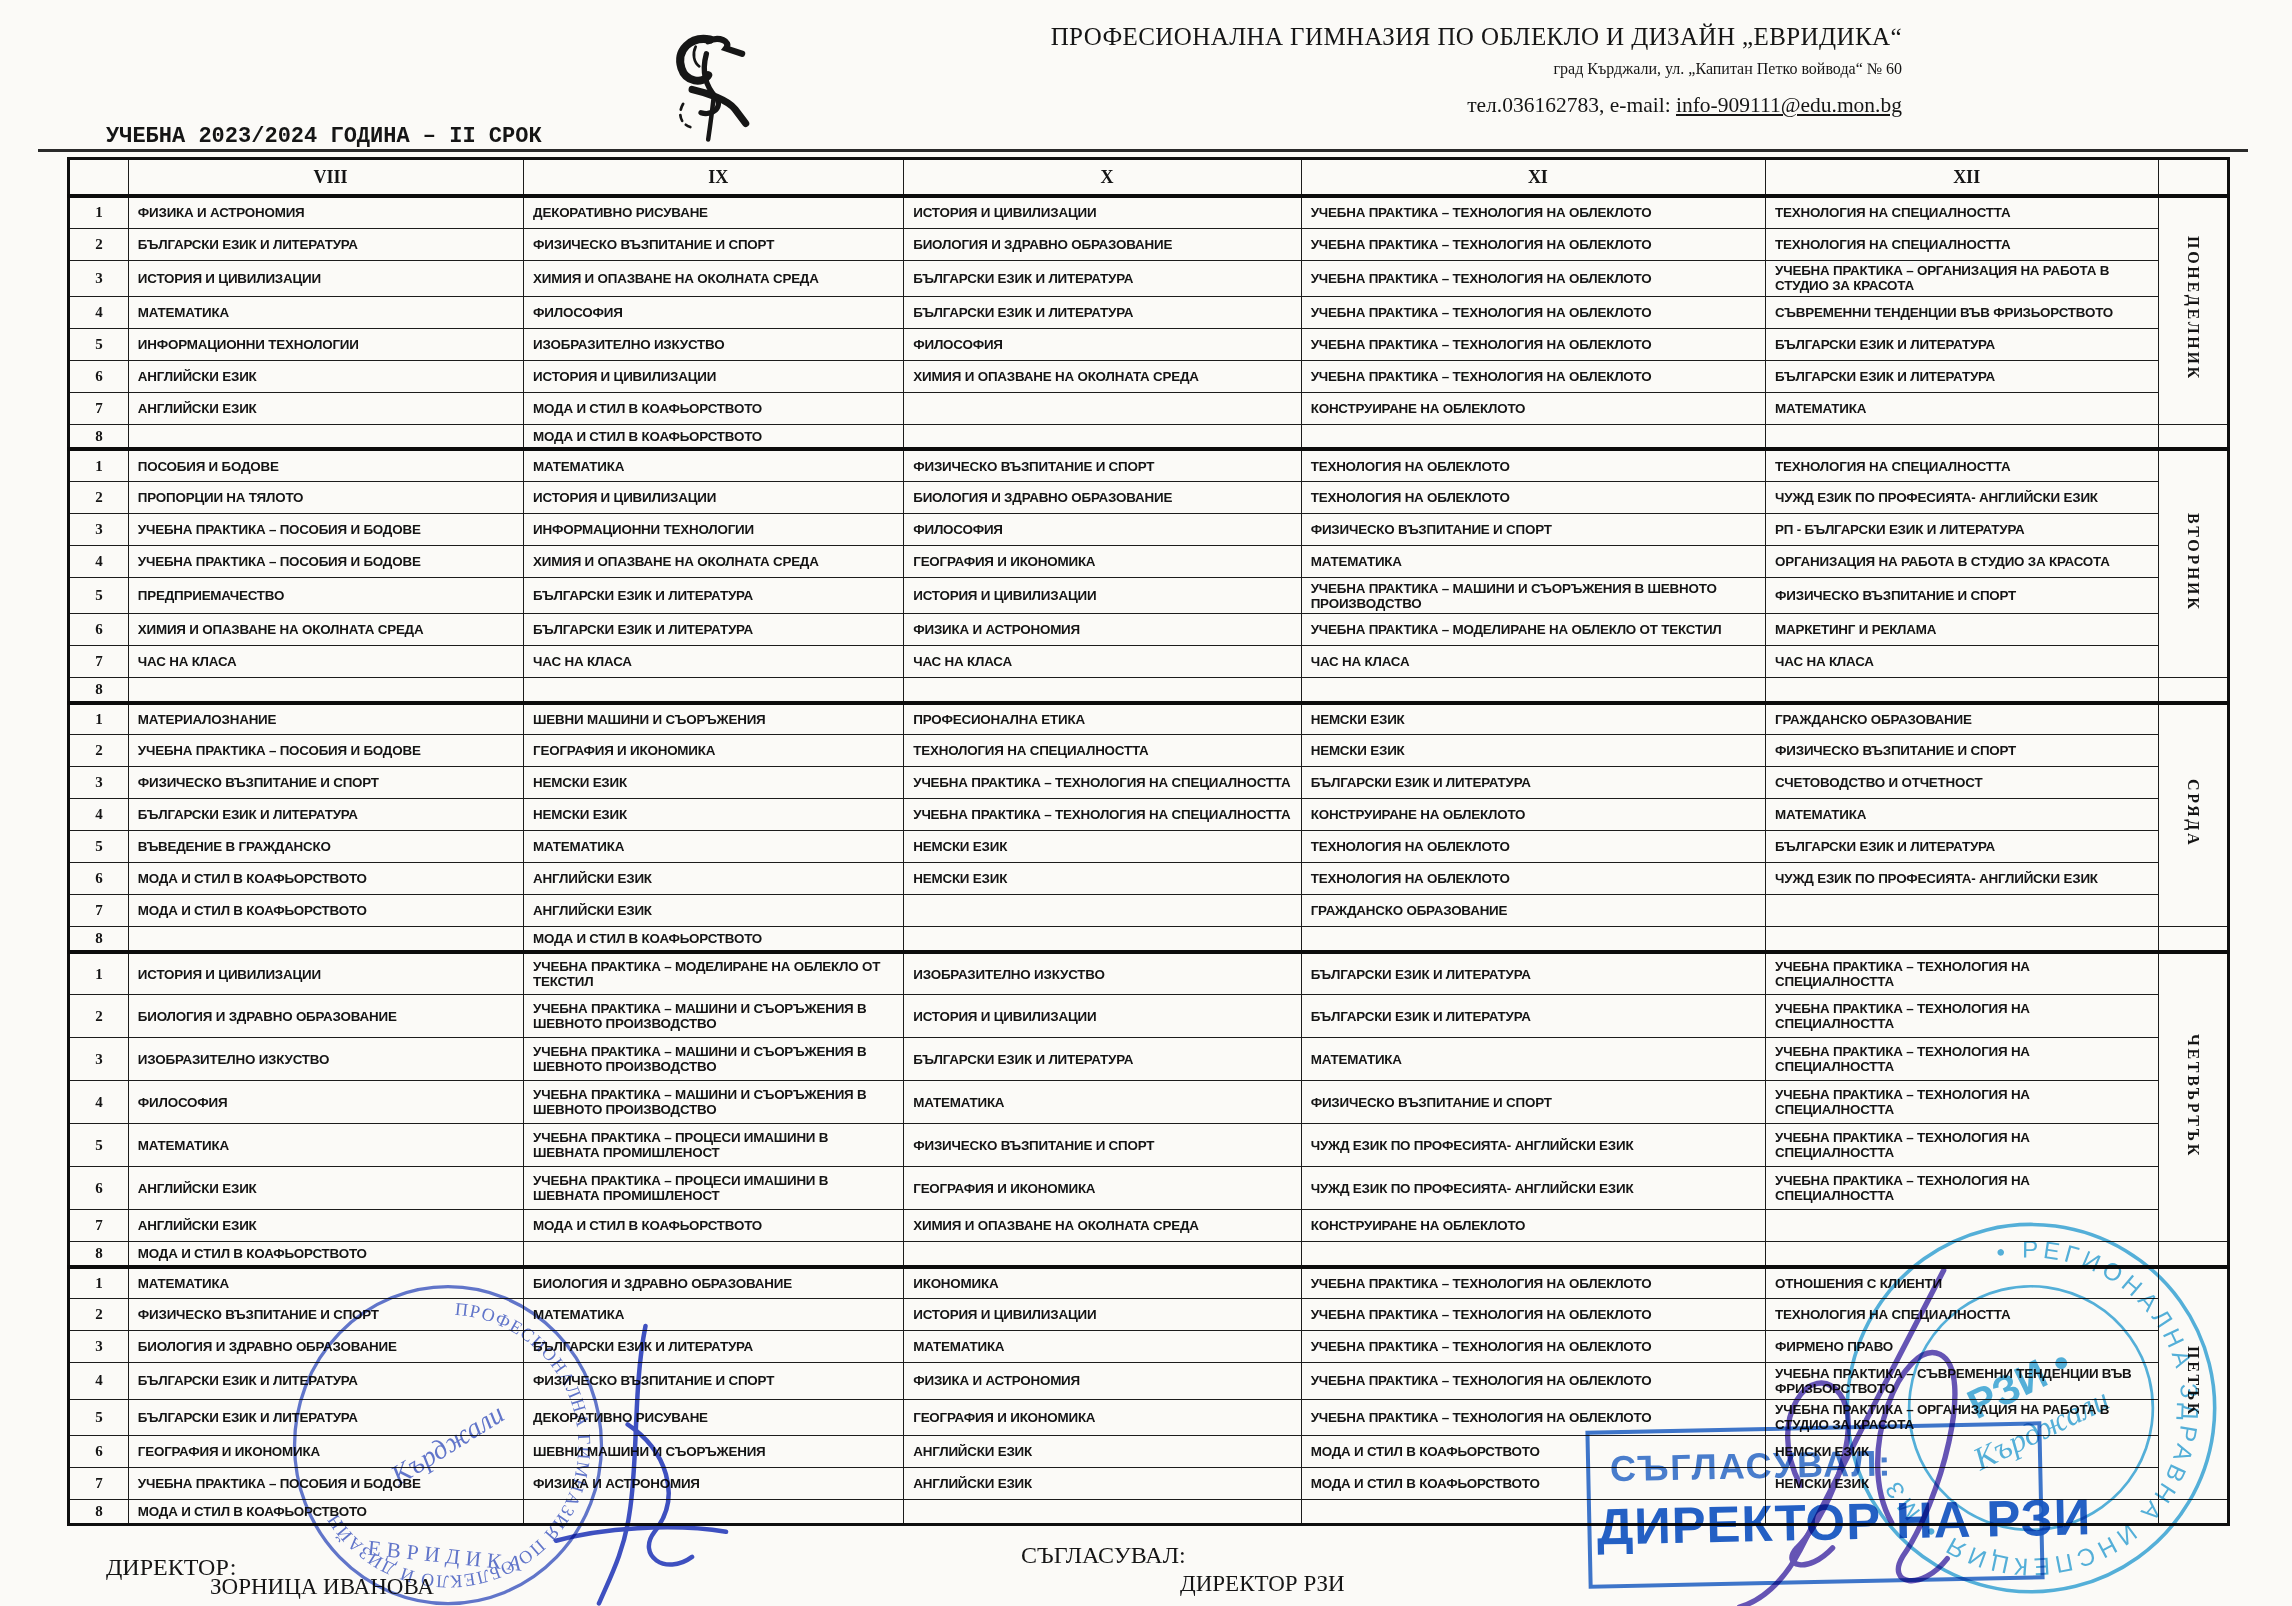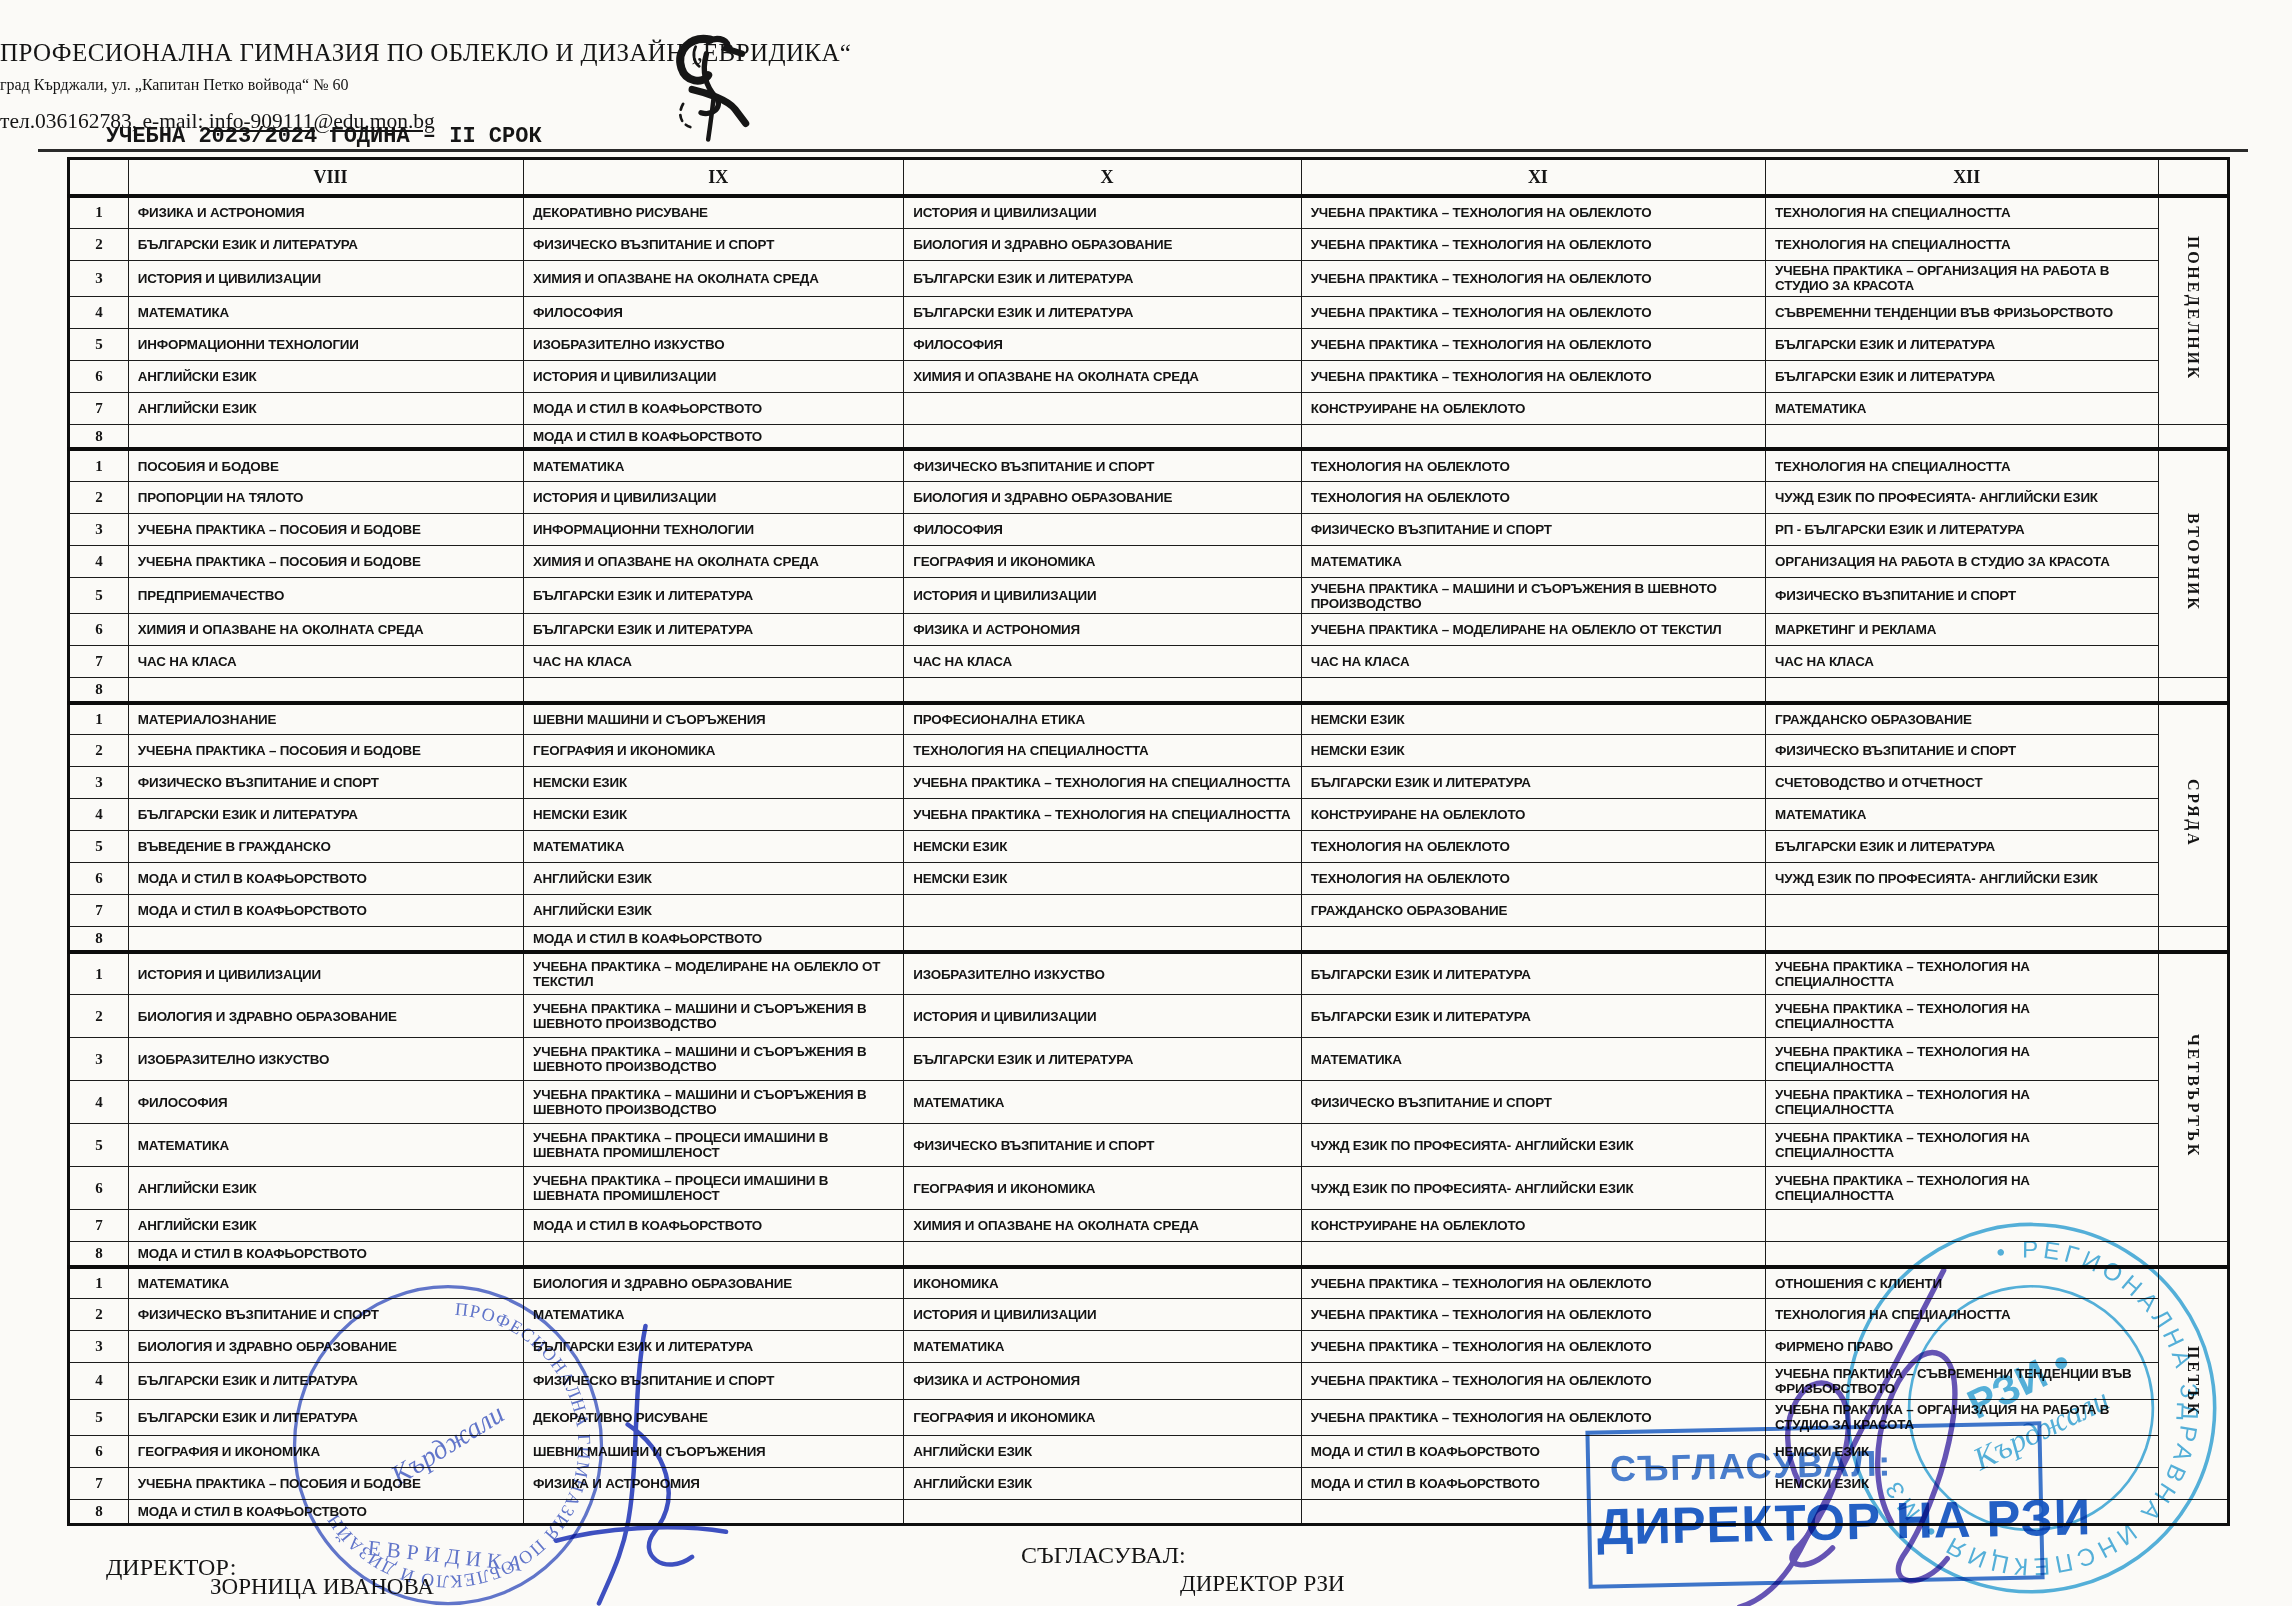"ПРОФЕСИОНАЛНА ГИМНАЗИЯ ПО ОБЛЕКЛО И ДИЗАЙН „ЕВРИДИКА“" .hdr { text-align: left -> right; top: 39px -> 23px }
